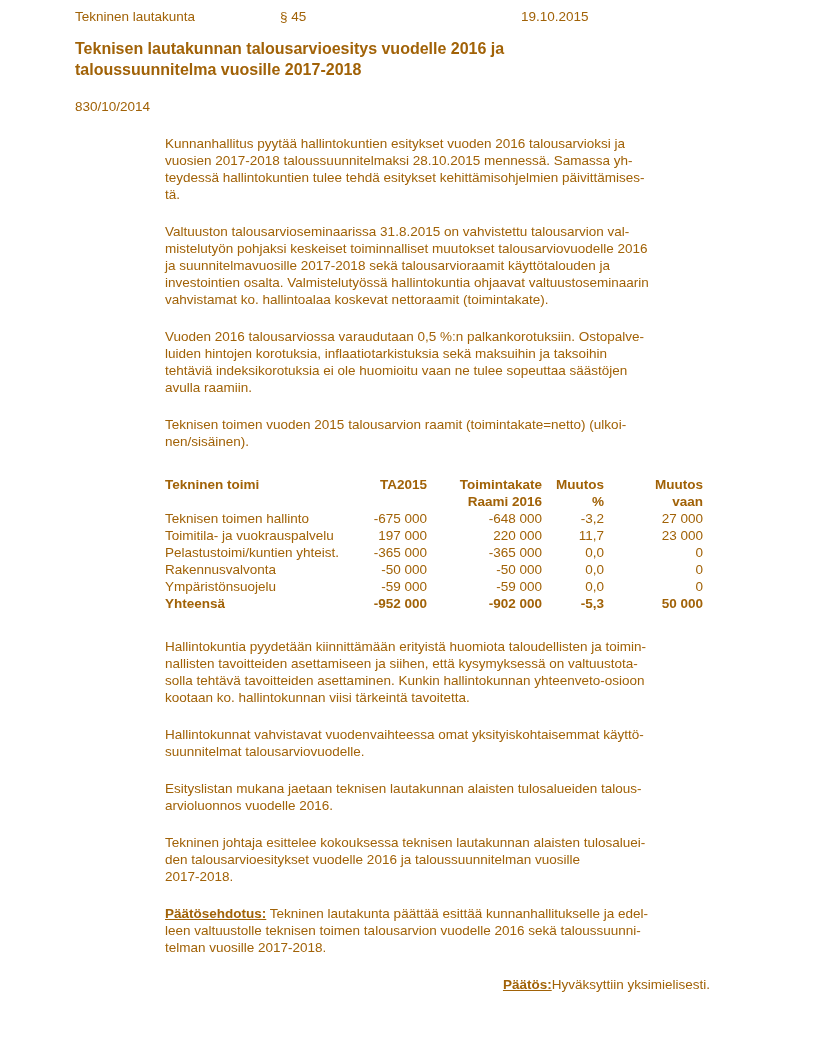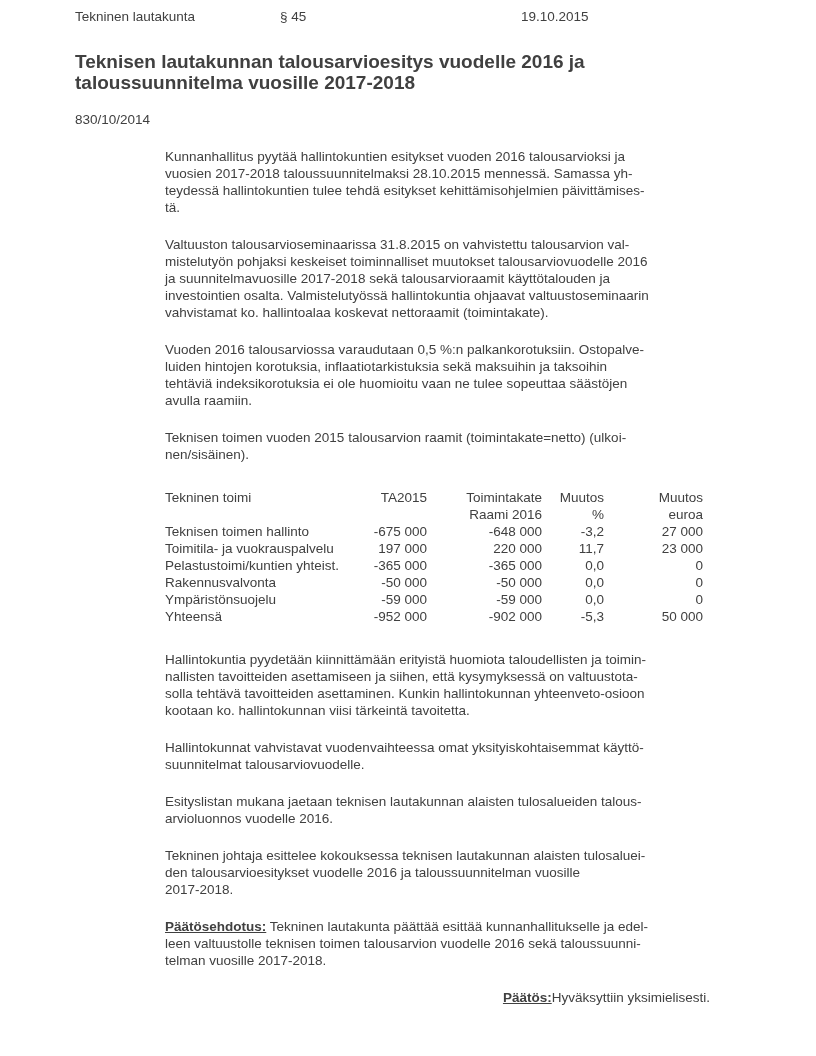"Tekninen lautakunta" .page { color: #404040 -> #a16207 }
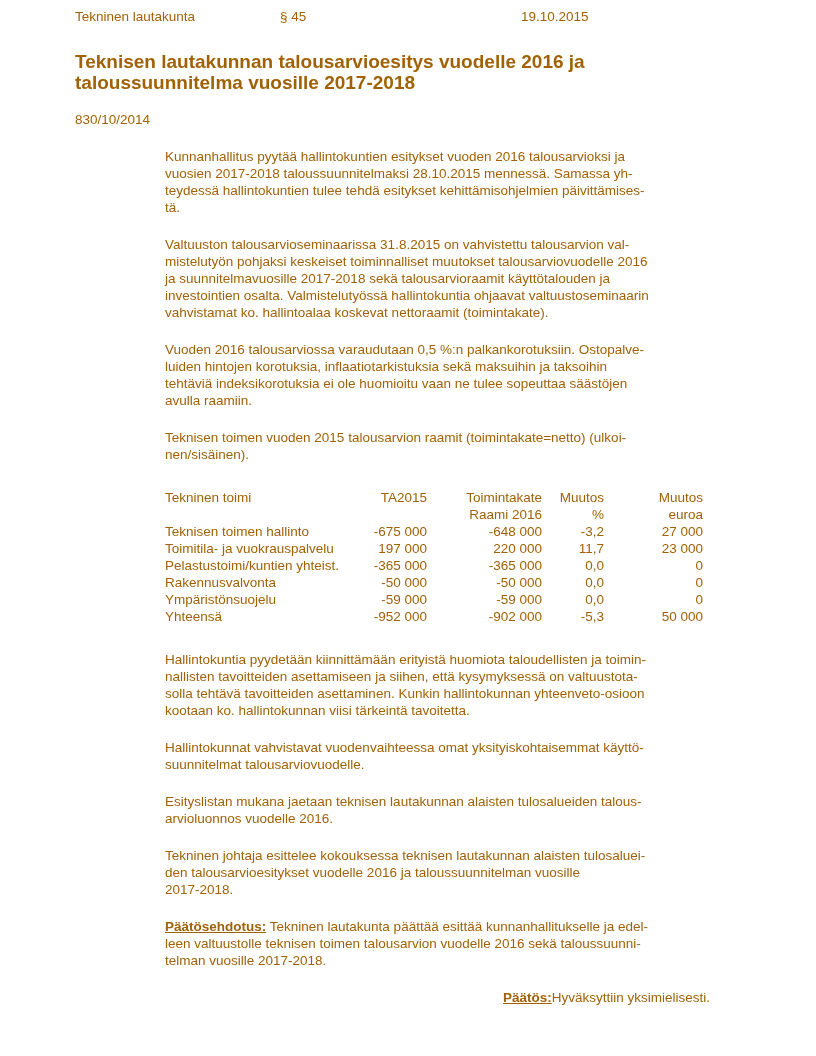"Teknisen lautakunnan talousarvioesitys" .title { font-size: 19px -> 16px; margin: 26px 0 0 0 -> 13px 0 0 0 }
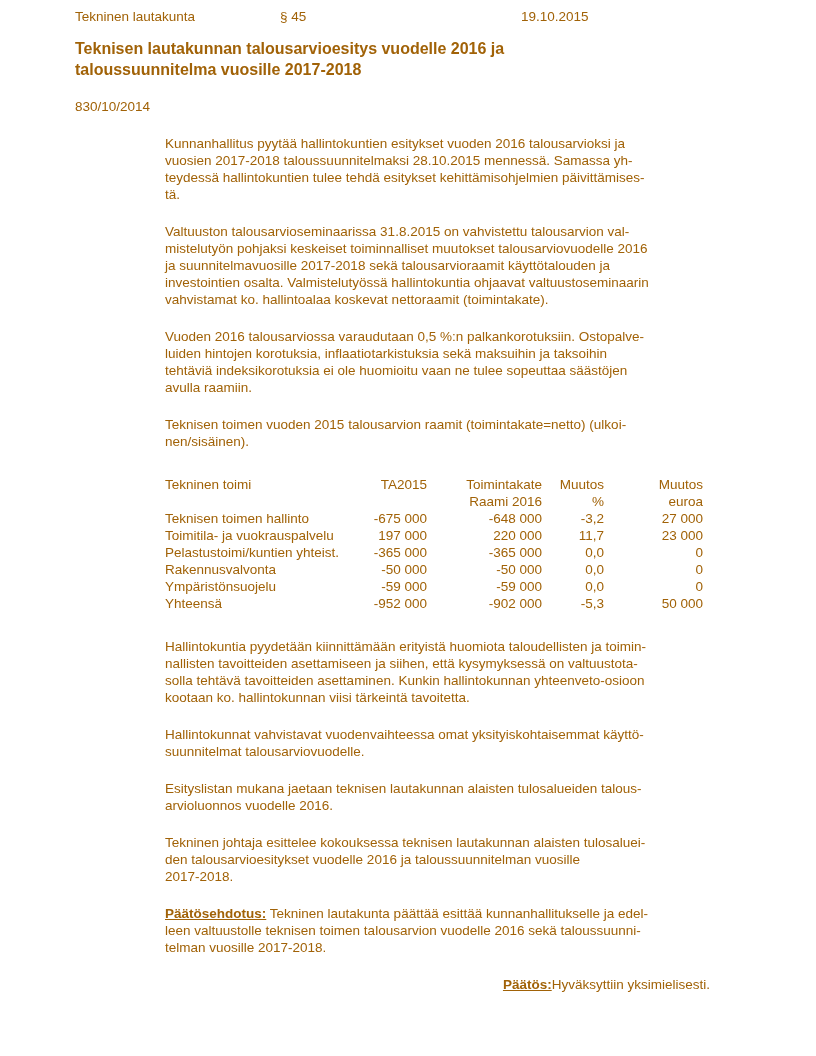"Tekninen toimi" .bold { font-weight: normal -> bold }
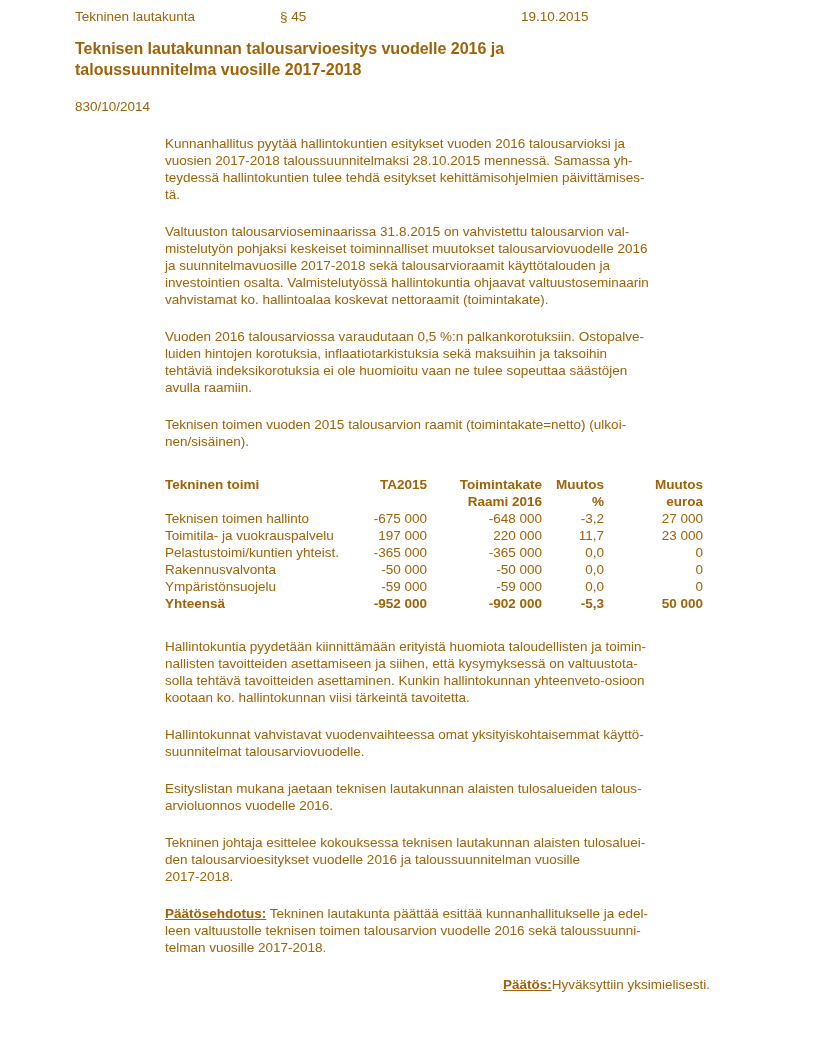"euroa" span.t-c { text: euroa -> vaan }
